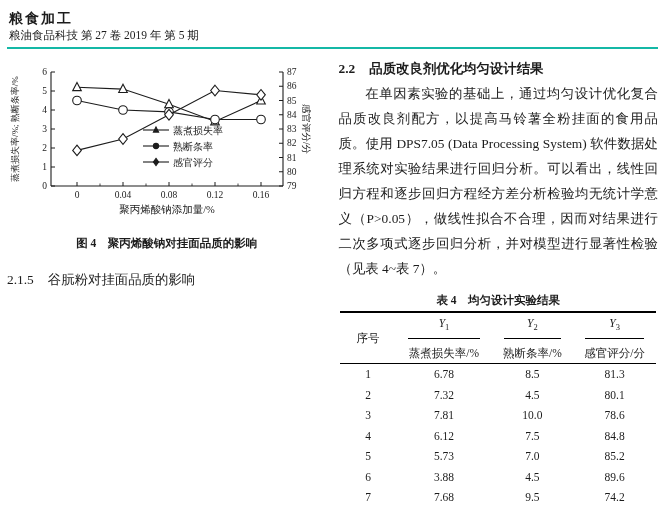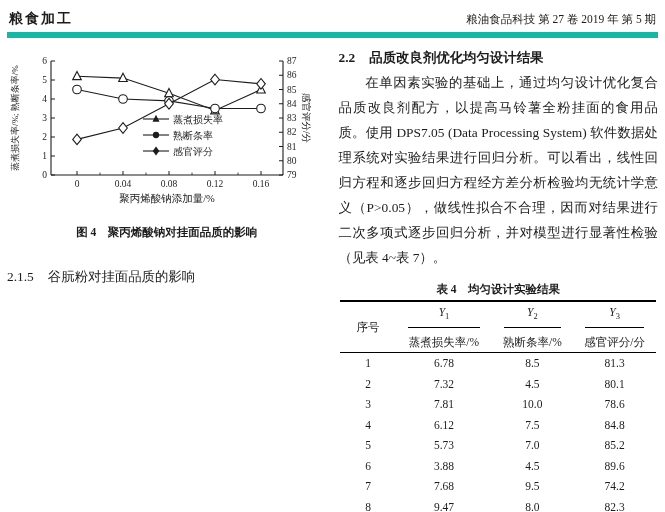"粮食加工" .page-header { align-items: center -> flex-start; border-bottom: 6px solid #14b8a6 -> 2px solid #14b8a6; flex-direction: none -> column }
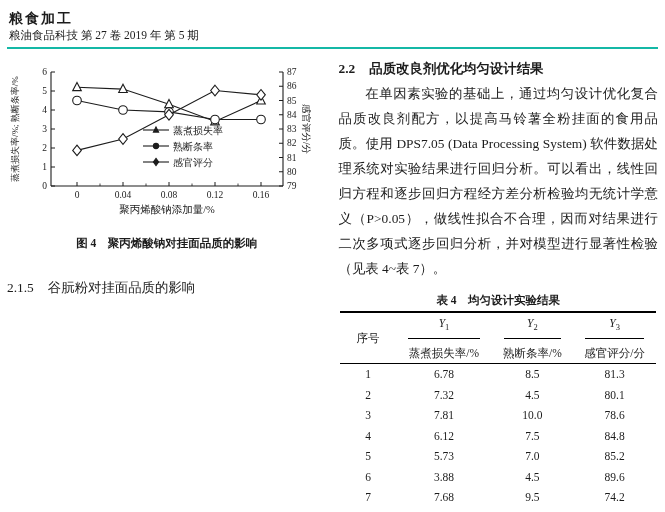"2.1.5 谷朊粉对挂面品质的影响" .sec-215 { margin-top: 24px -> 16px }
